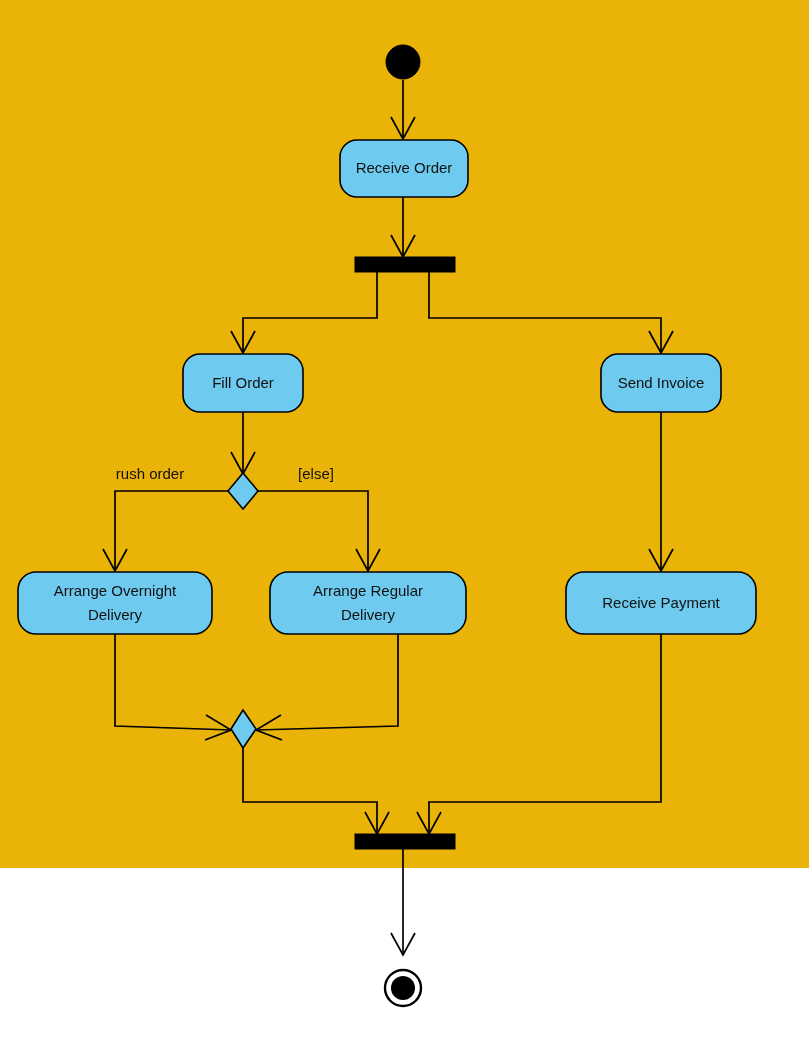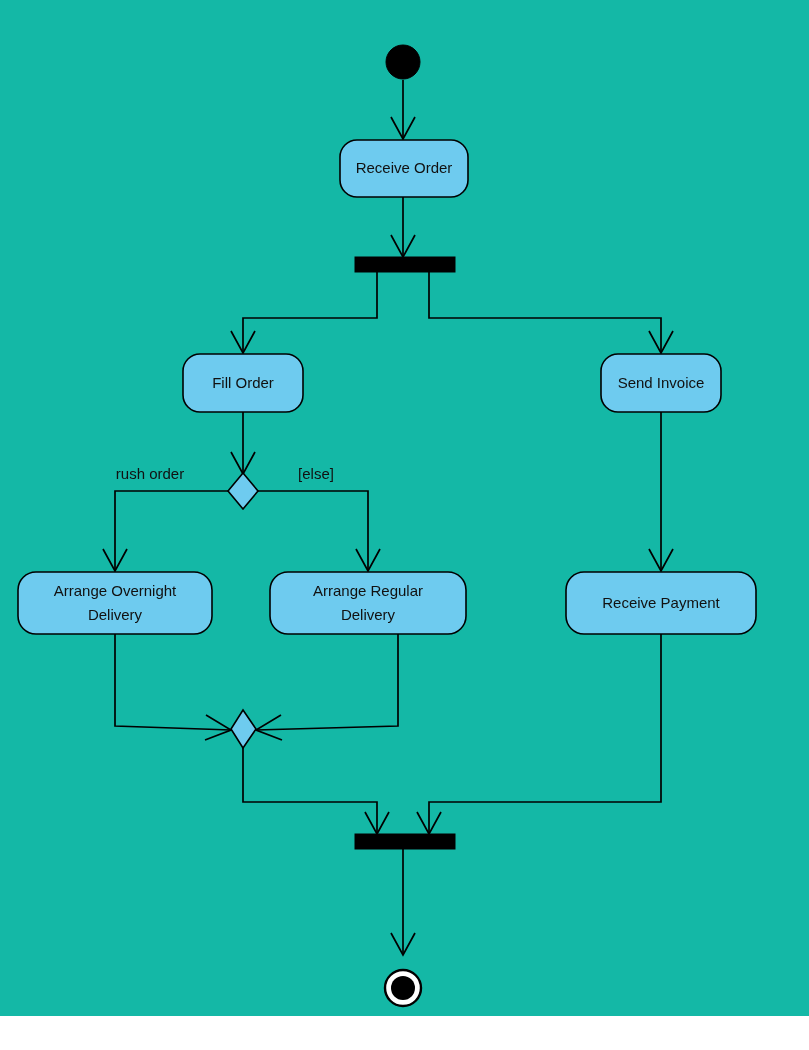"Receive Order" #diagram-root { background: #14b8a6 -> #eab308; height: 1016px -> 868px }
